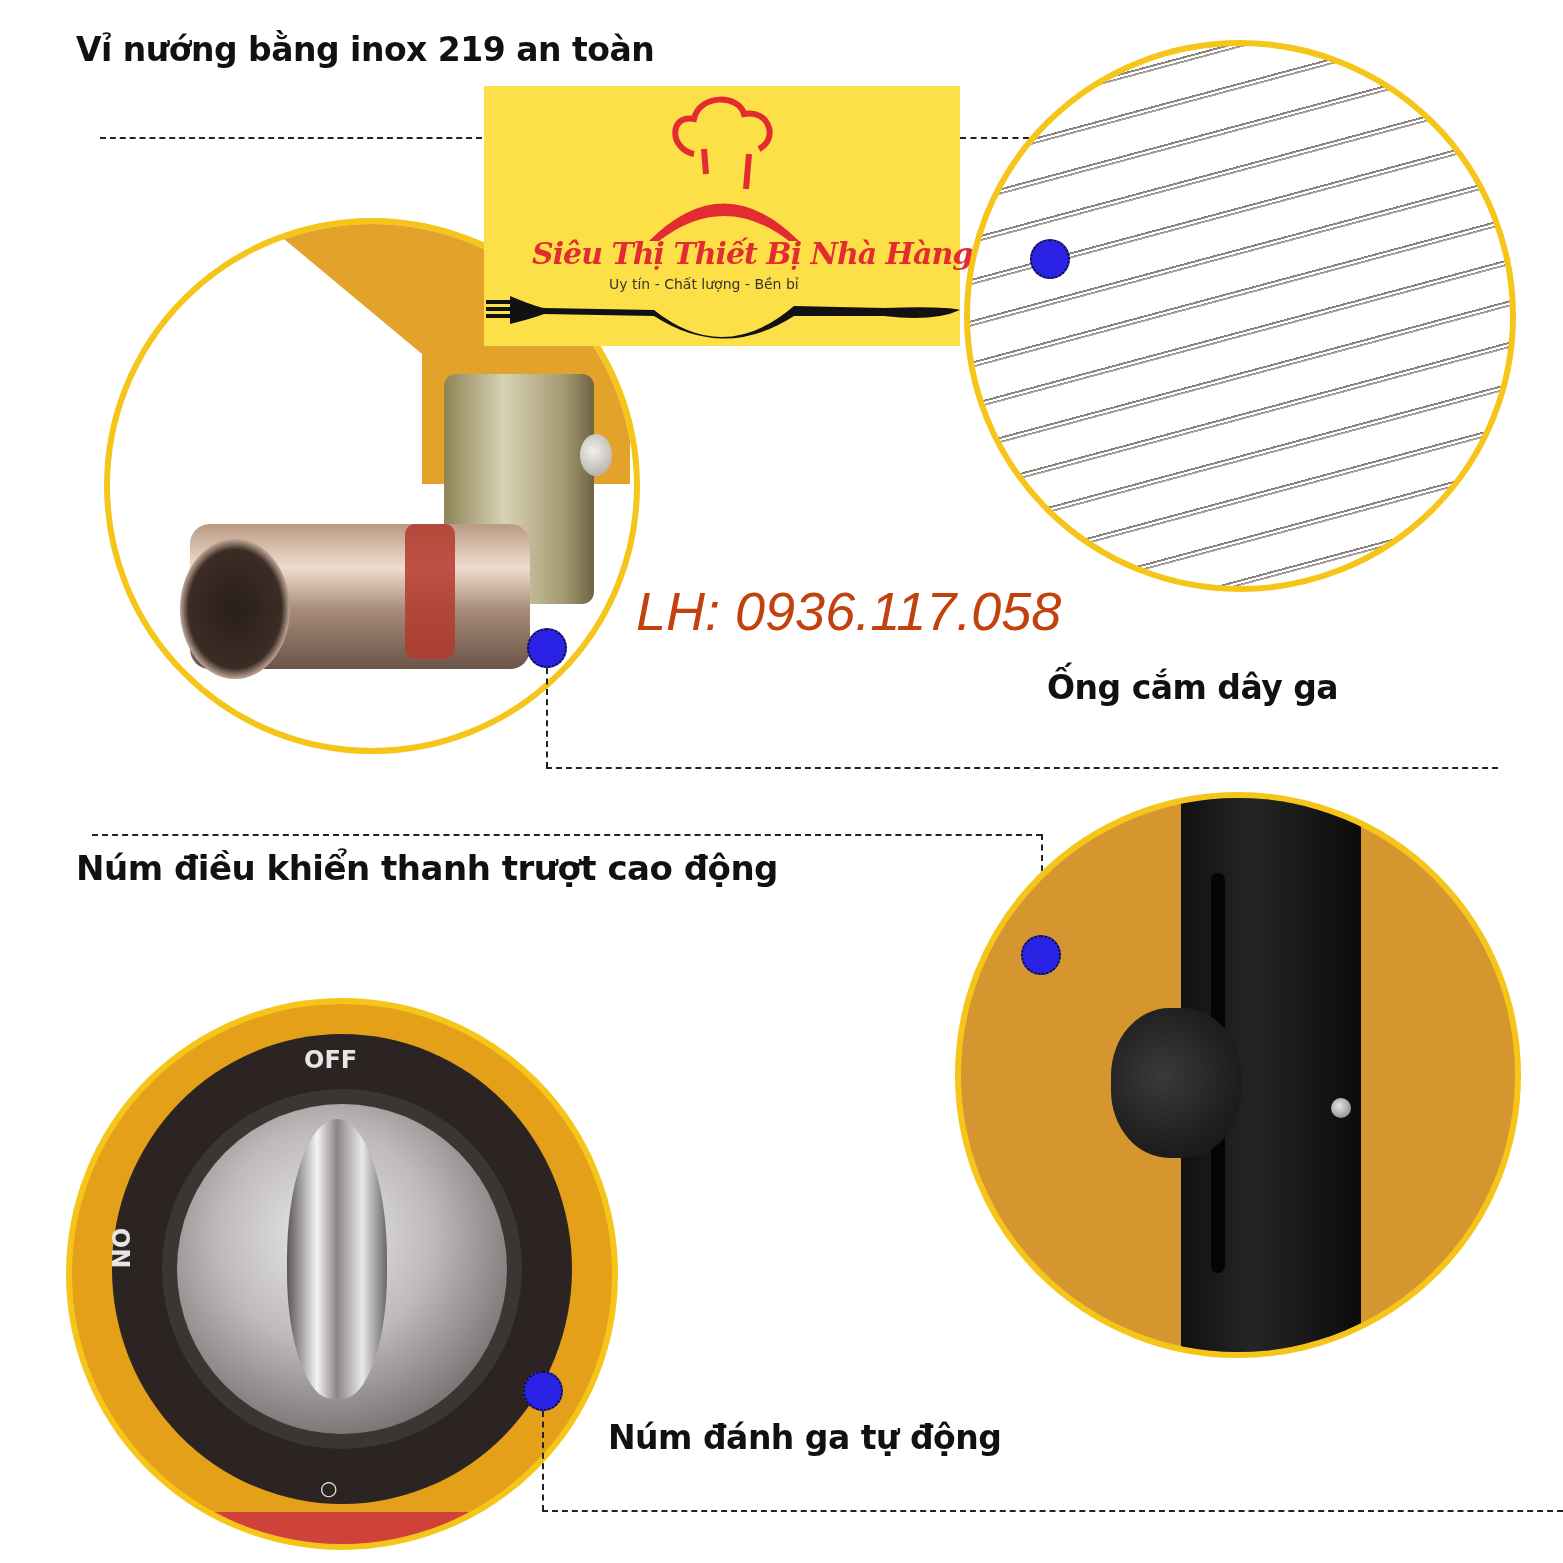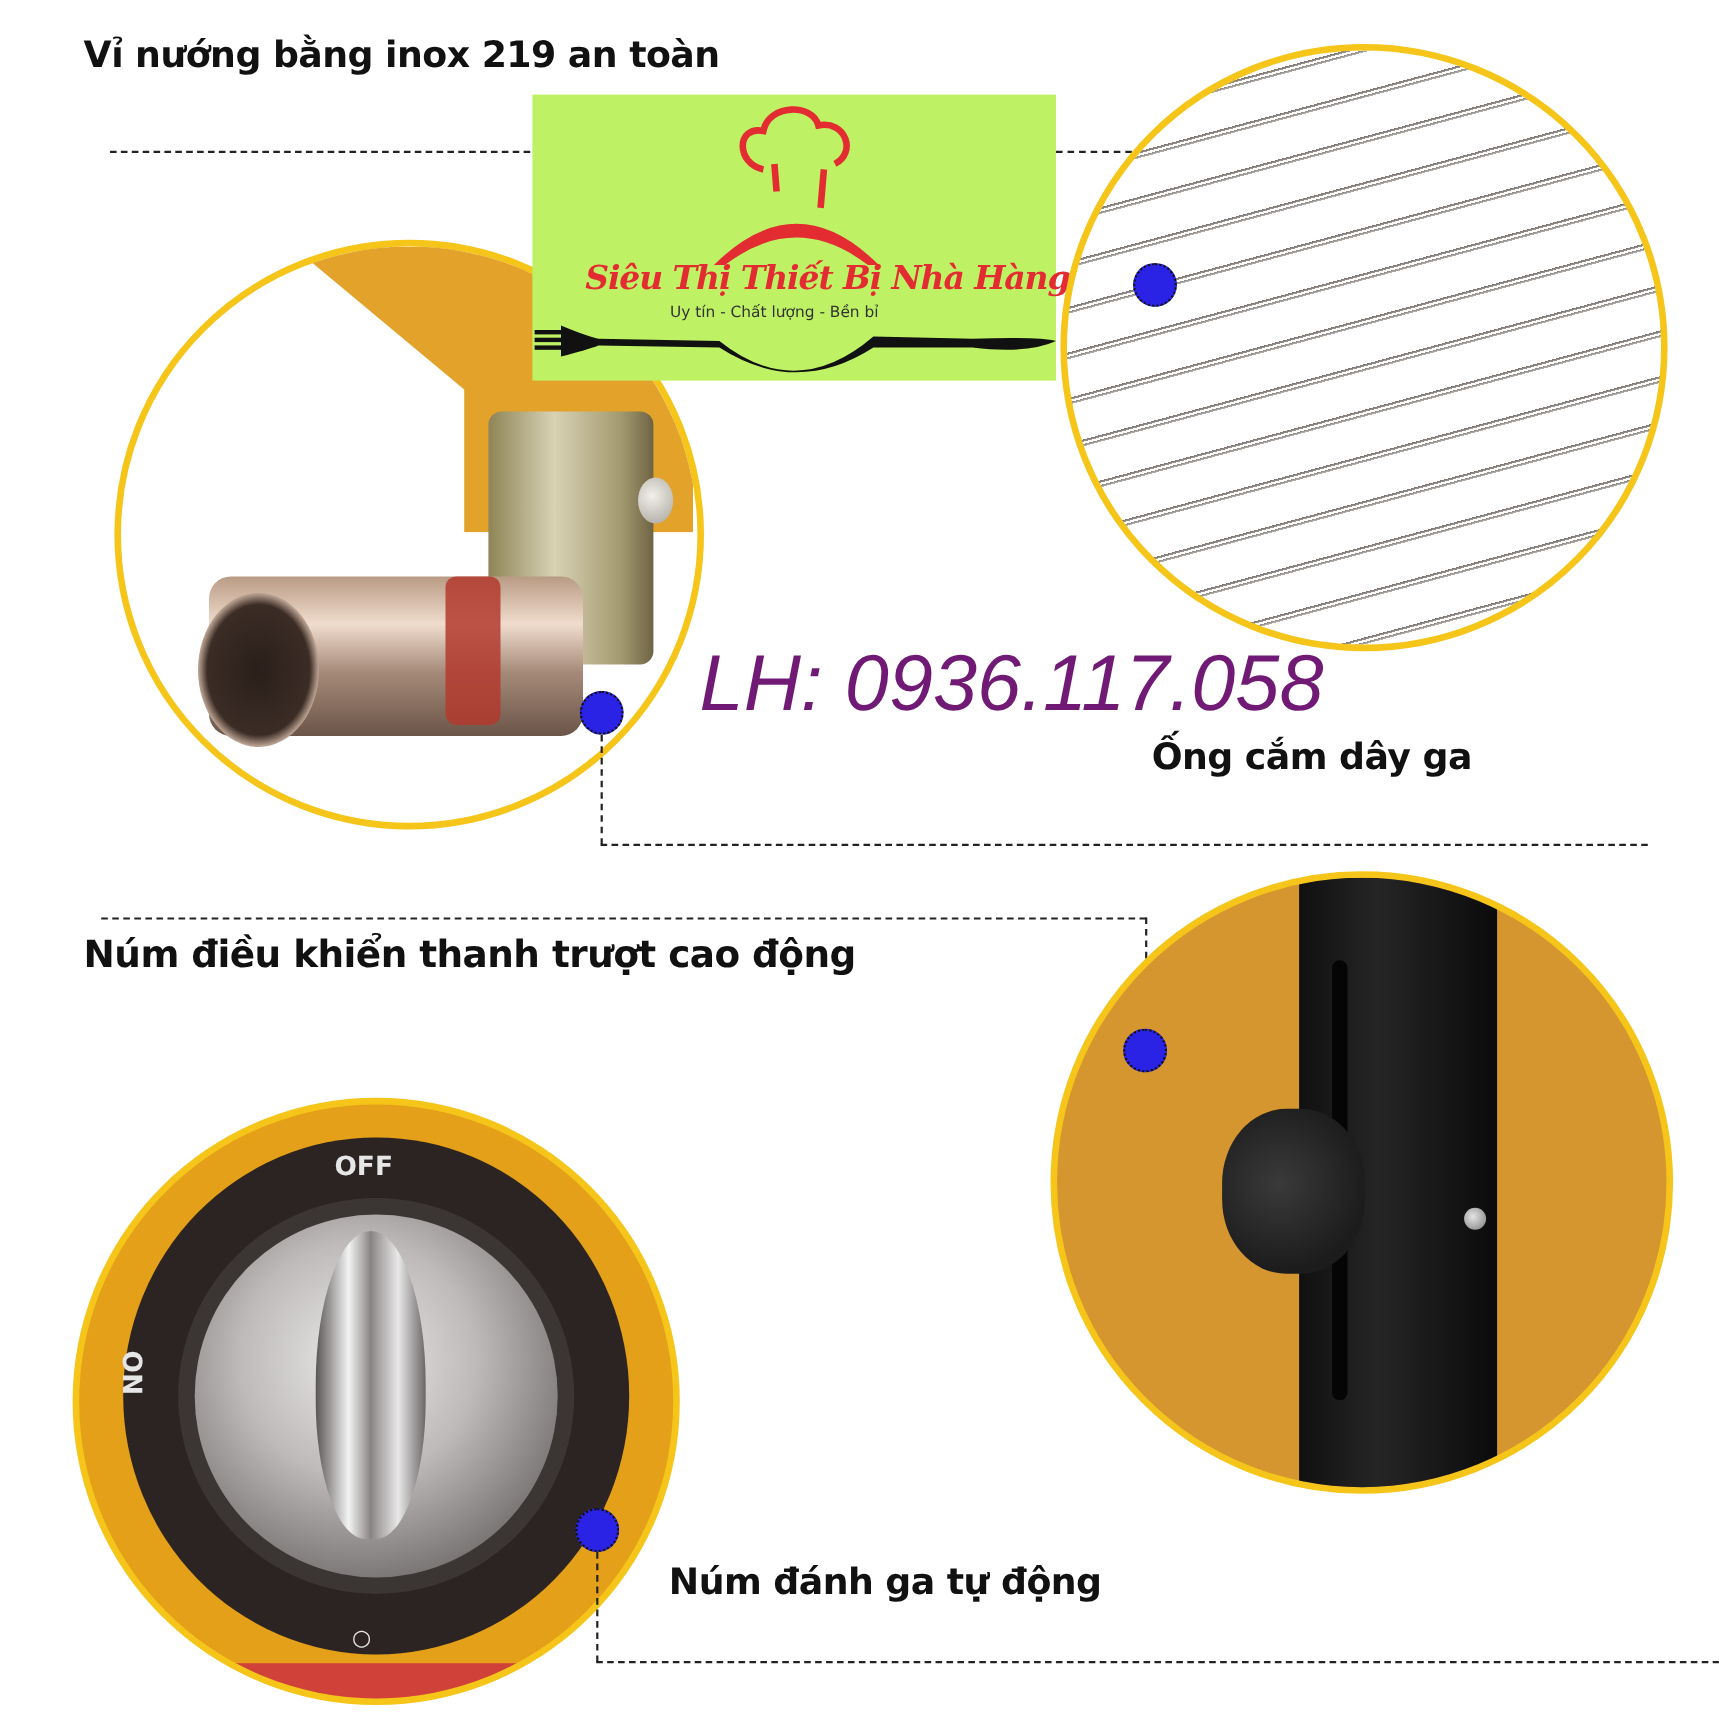"Siêu Thị Thiết Bị Nhà" .logo-box { background: #bef264 -> #fde047 }
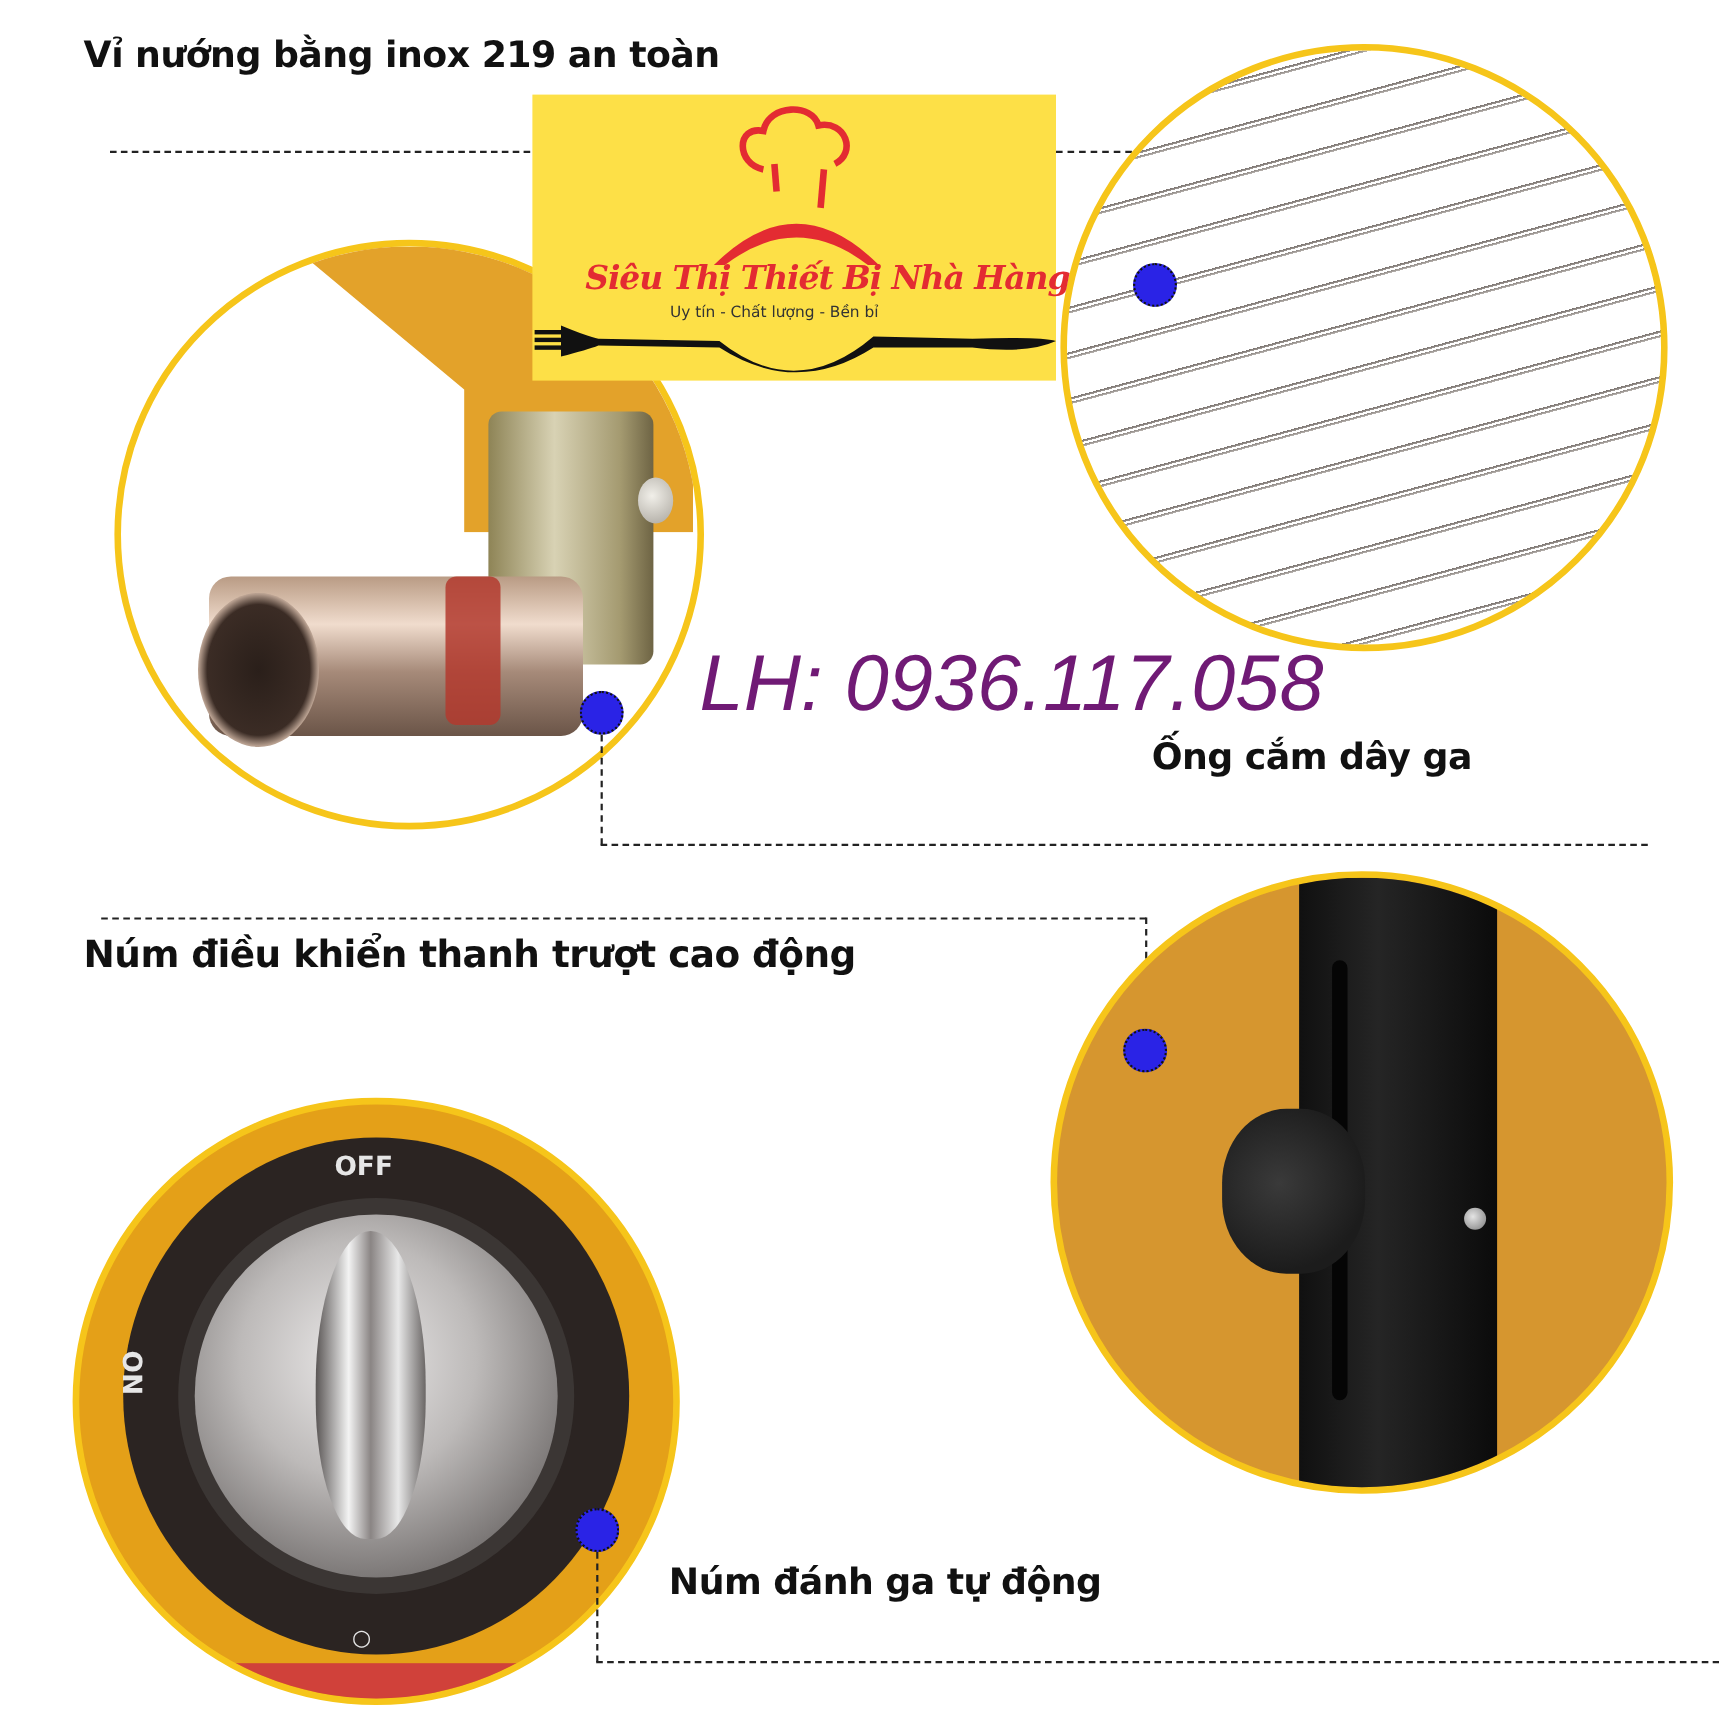"LH: 0936.117.058" .phone { color: #701a75 -> #c2410c; font-size: 72px -> 54px }
